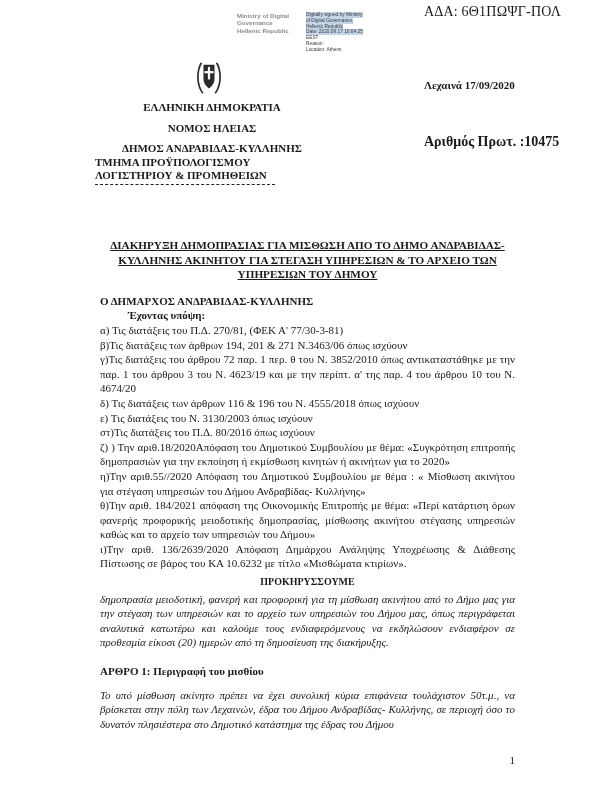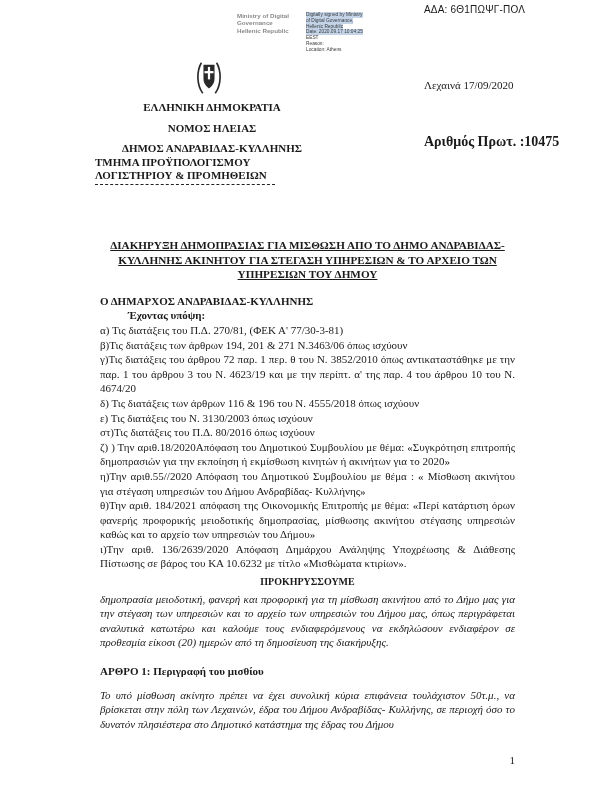"ΑΔΑ: 6Θ1ΠΩΨΓ-ΠΟΛ" .ada { font-family: Liberation Sans, sans-serif -> Liberation Serif, serif; font-size: 10px -> 14px }
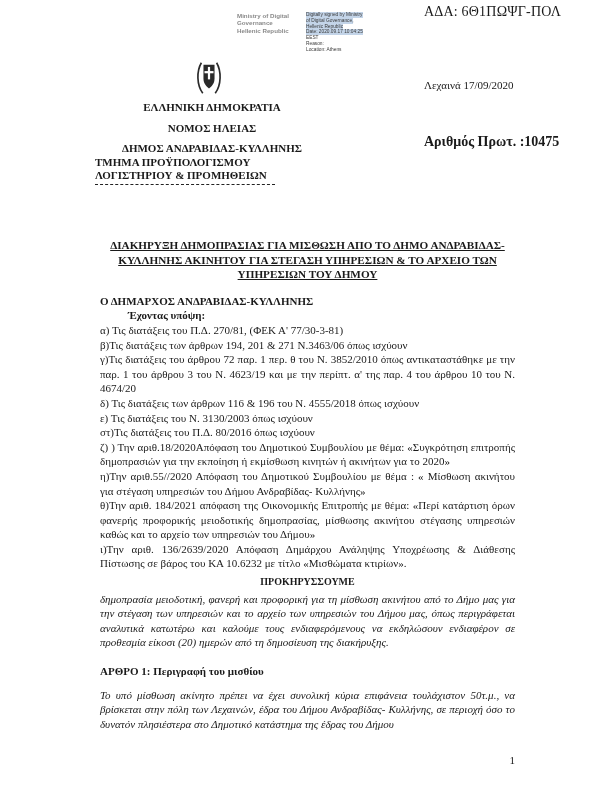"Λεχαινά 17/09/2020" .meta-date { font-weight: normal -> bold }
